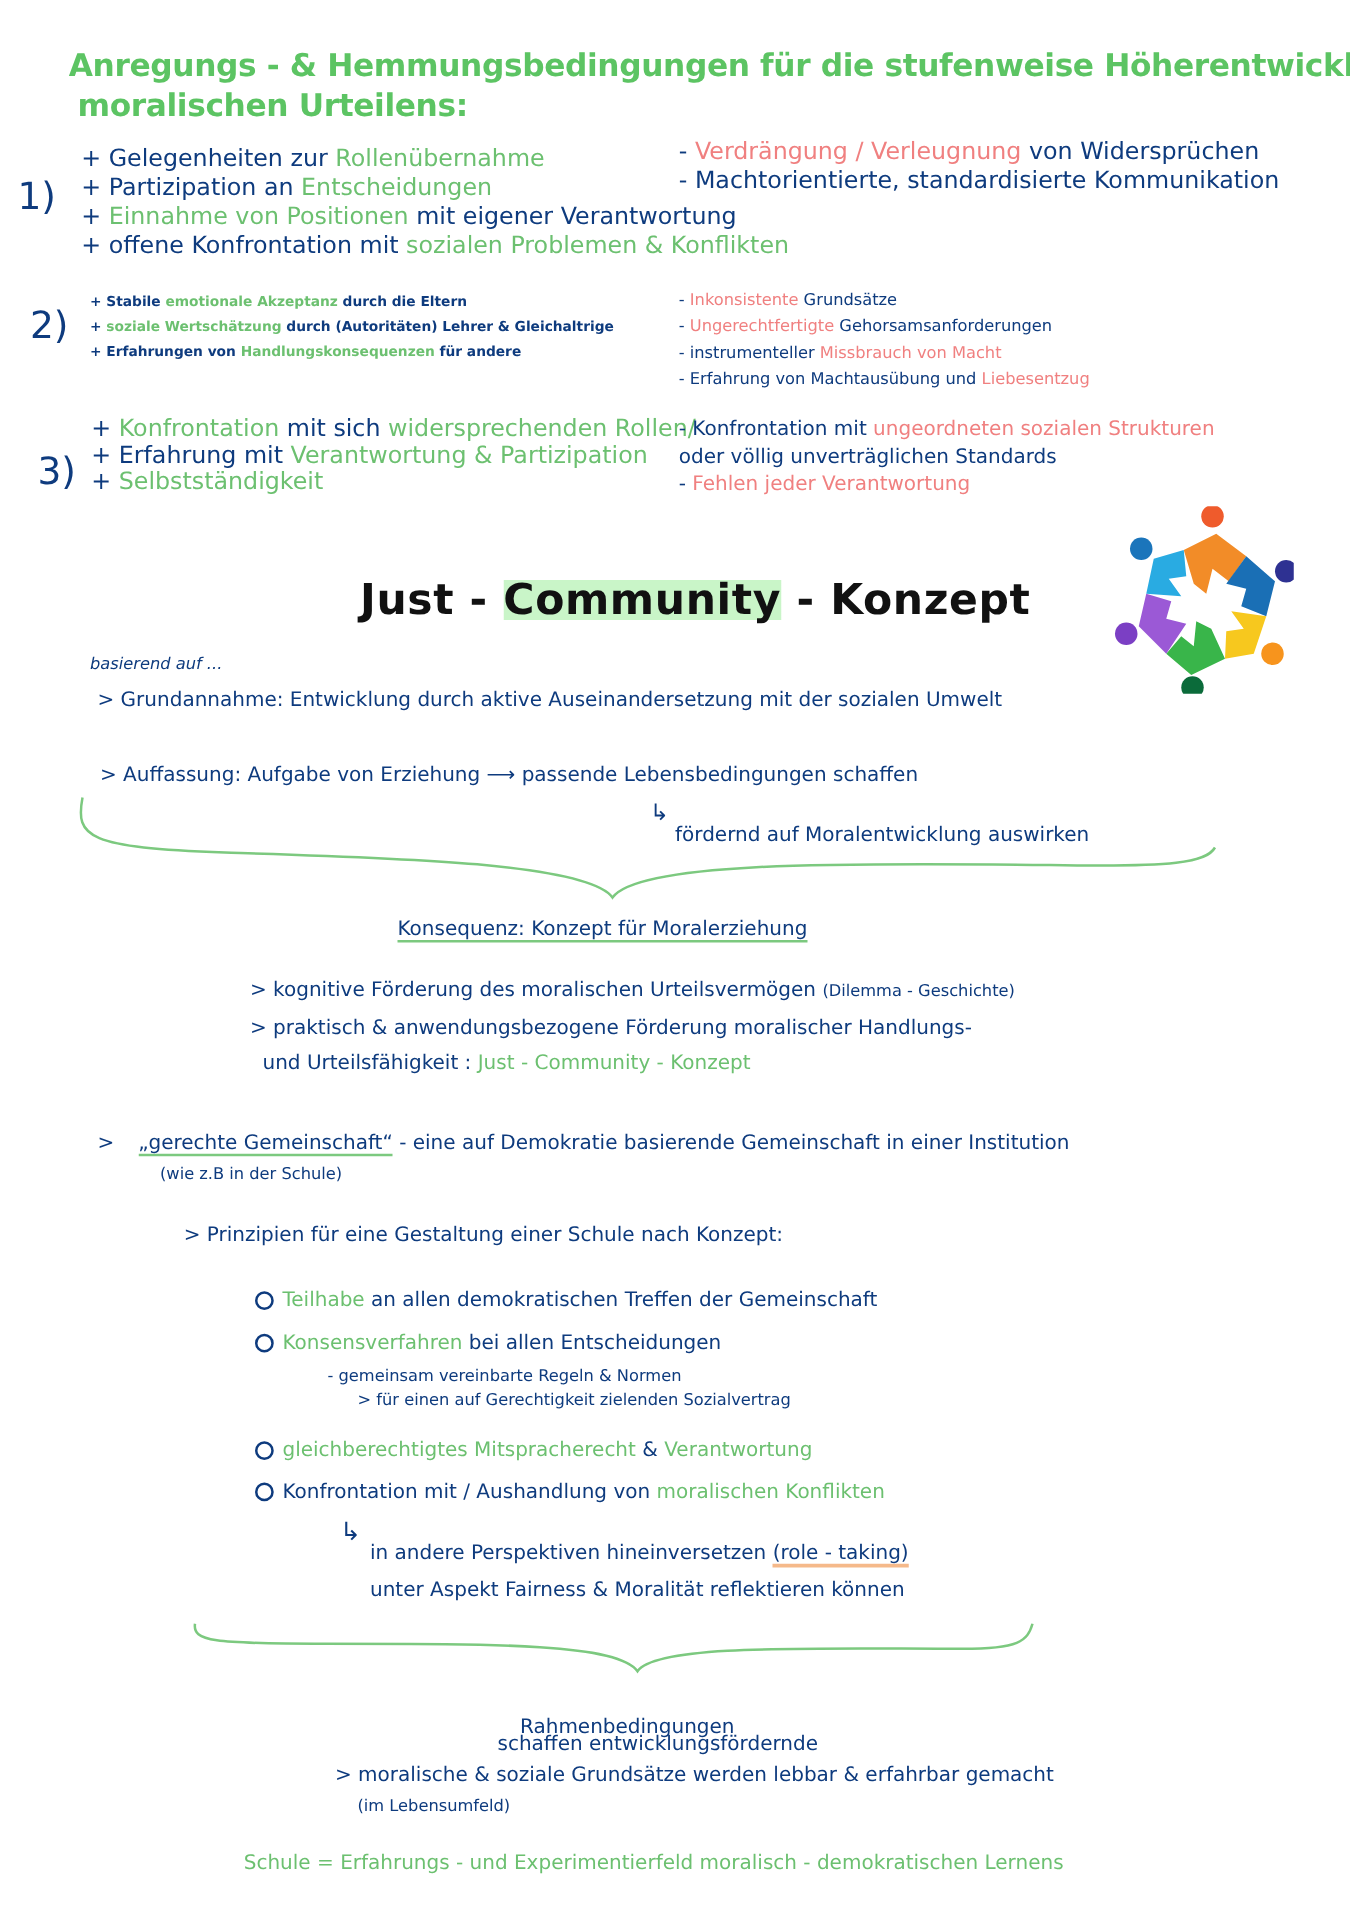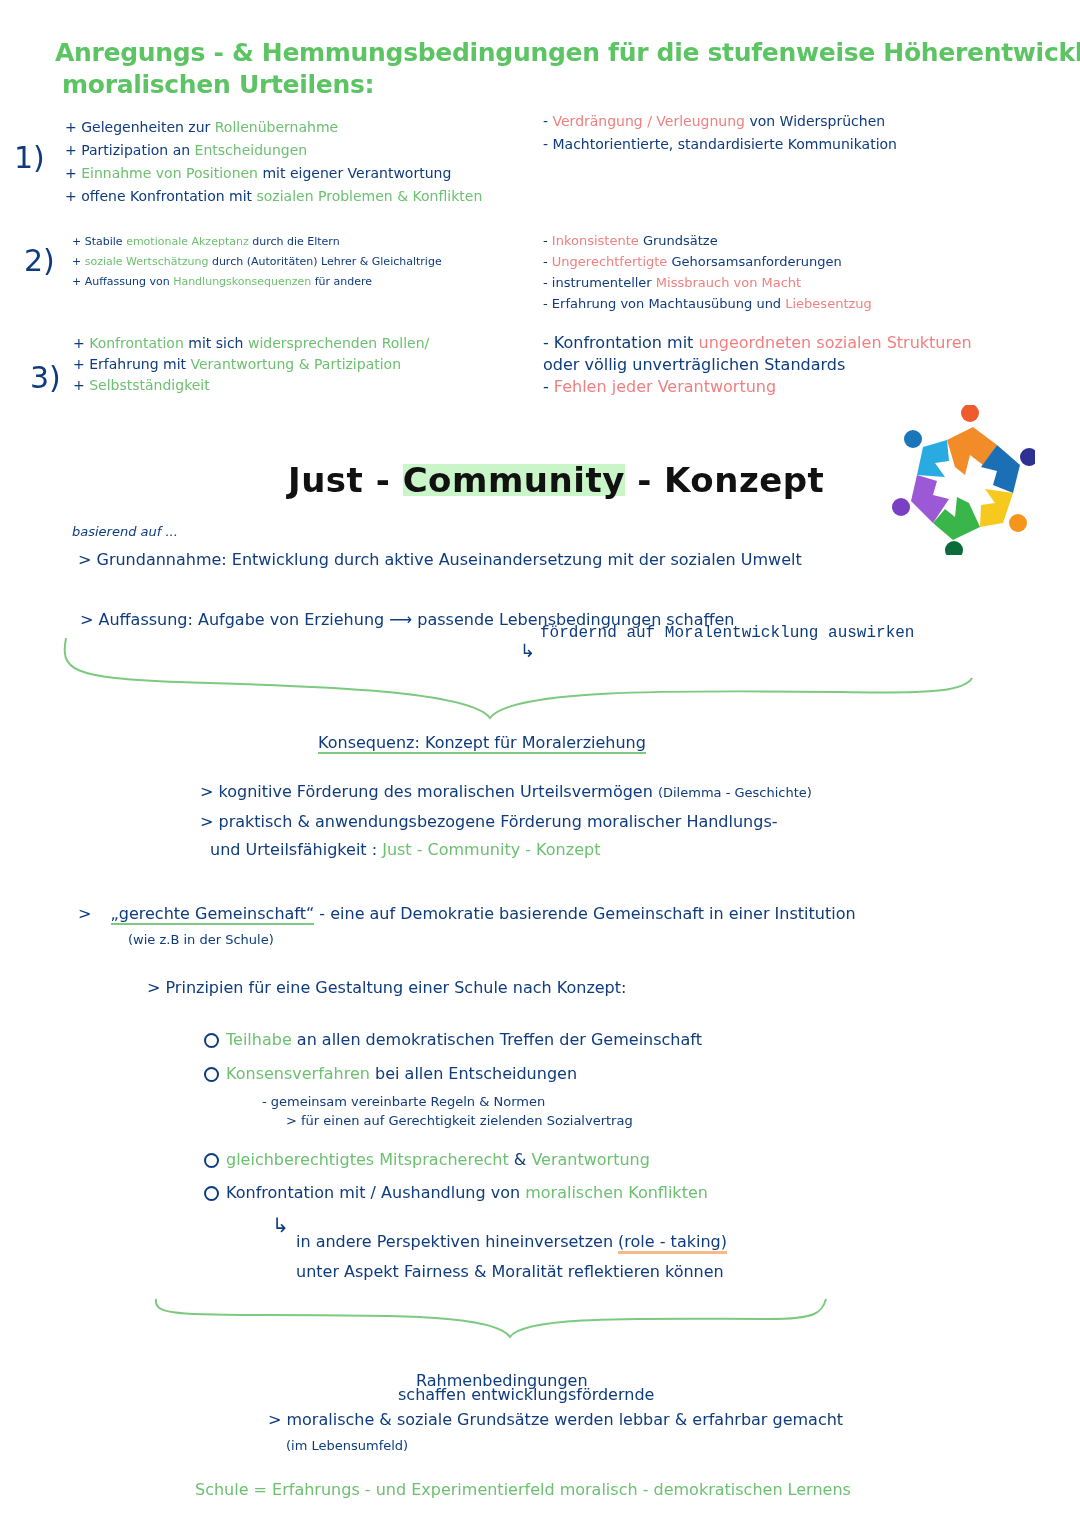"+ Gelegenheiten zur Rollenübernahme" .f15 { font-size: 14px -> 19px }
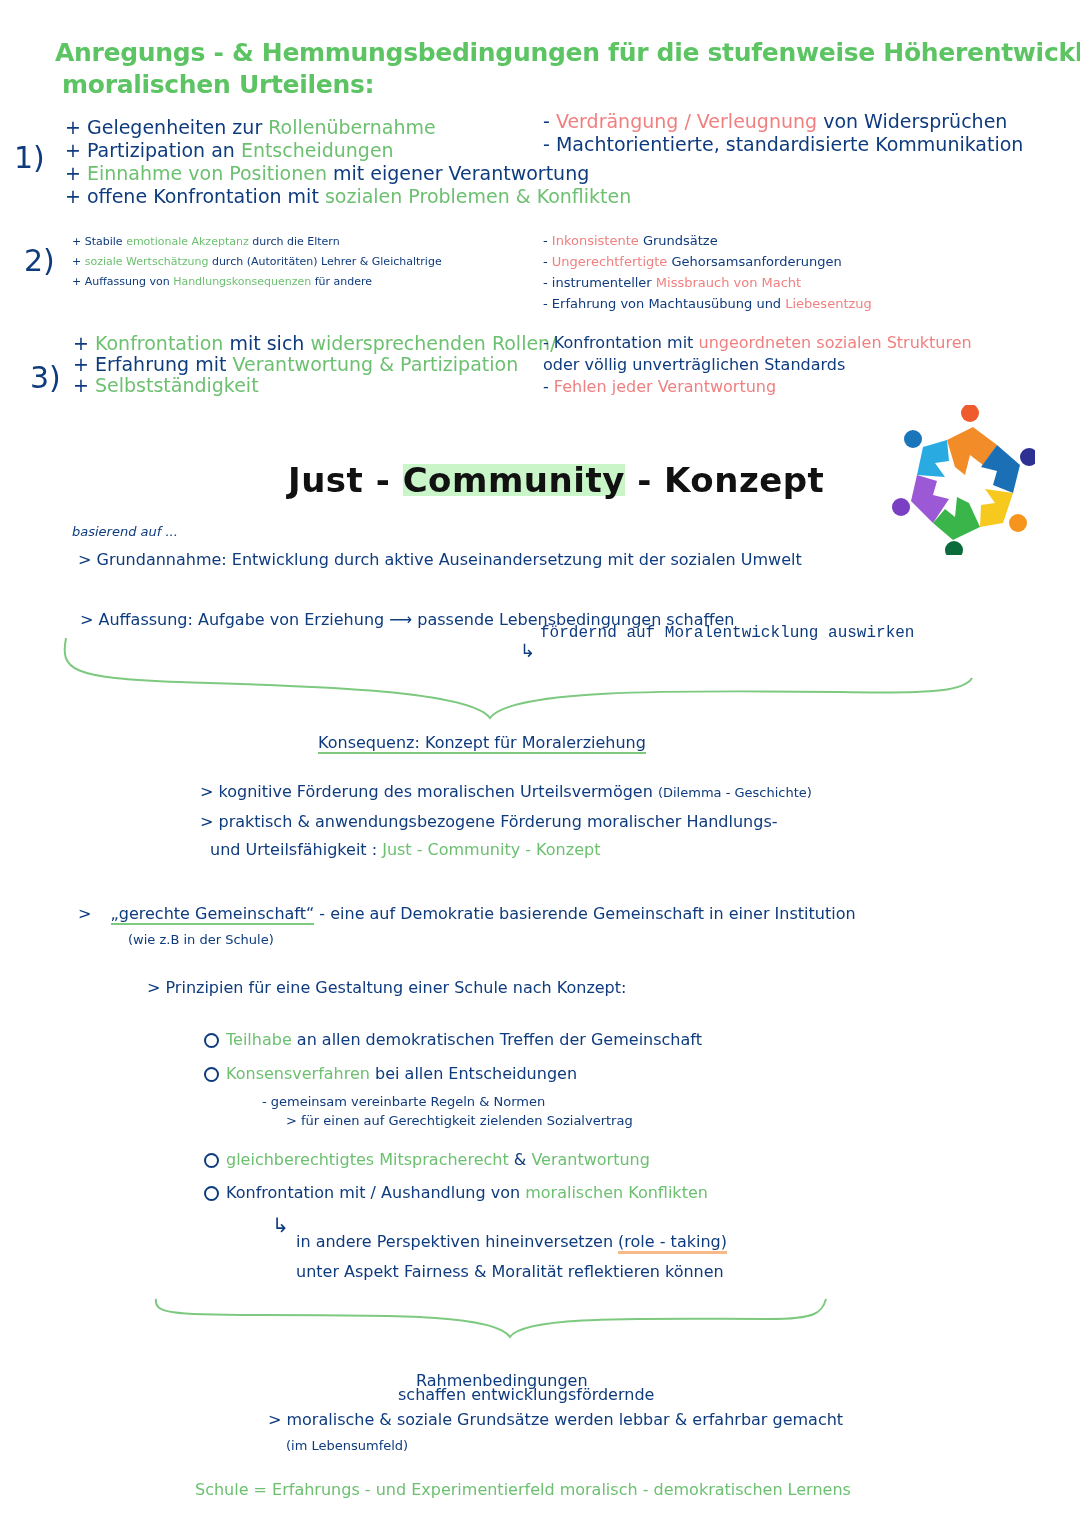"+ Stabile emotionale Akzeptanz durch" .f11 { font-weight: none -> bold }
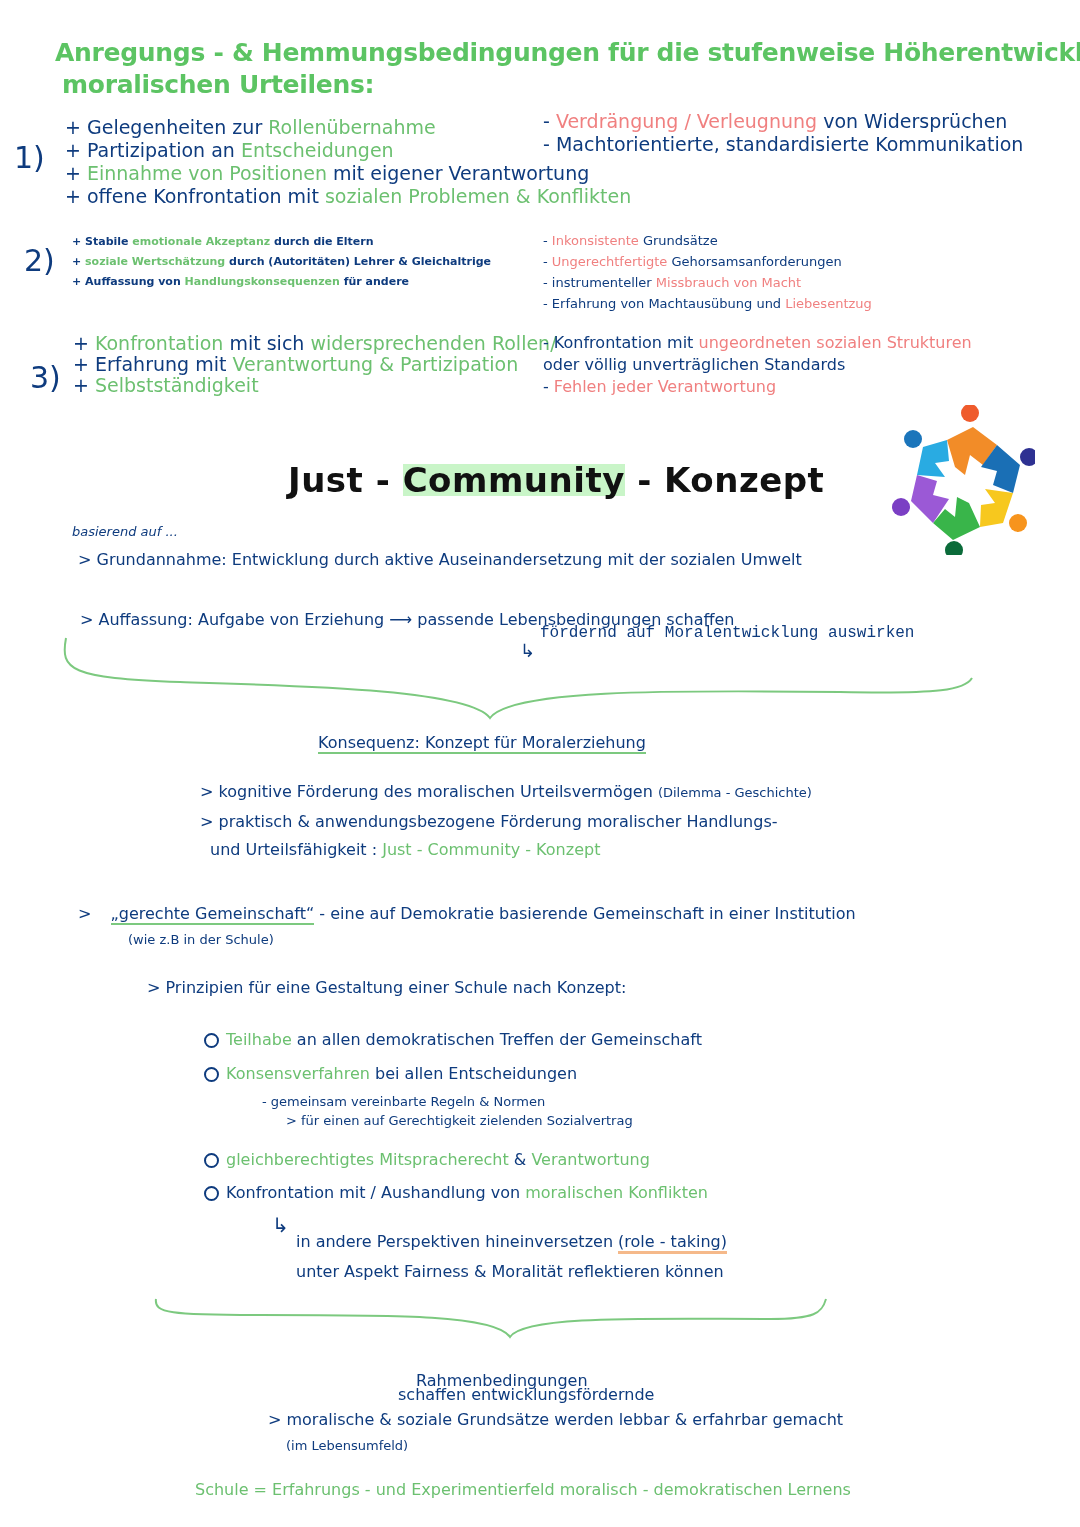"Auffassung von" span.blue { text: Auffassung -> Erfahrungen }
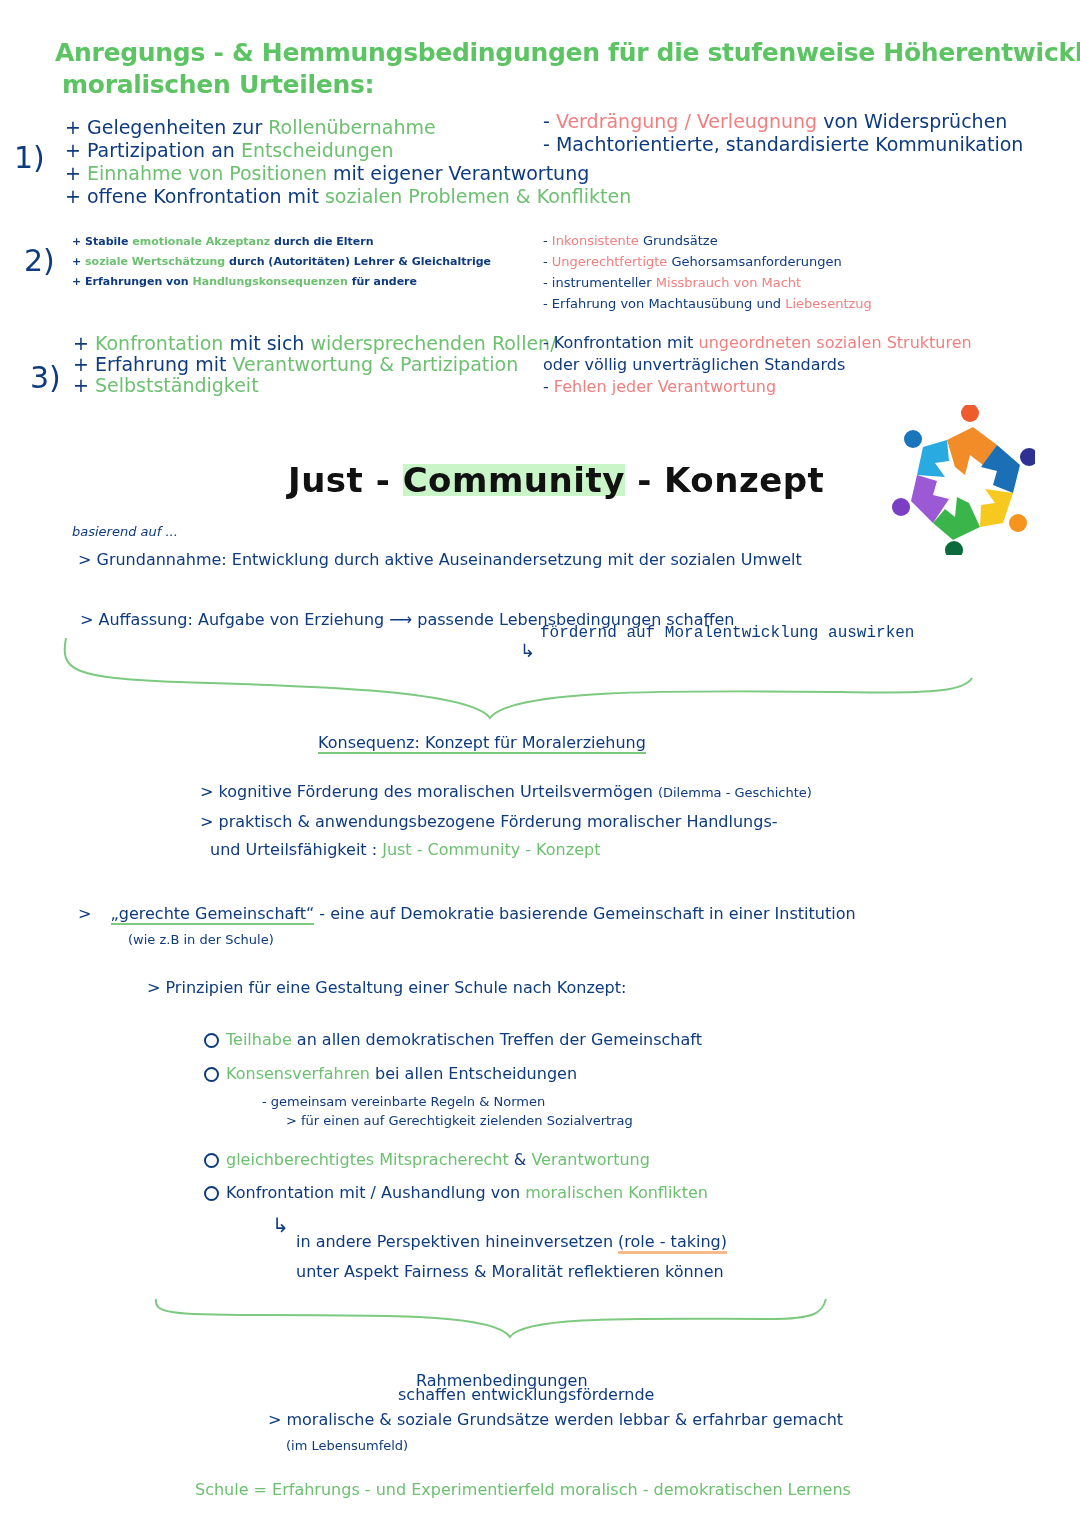"fördernd auf Moralentwicklung auswirken" div.abs { font-family: Liberation Mono, monospace -> none; top: 624px -> 658px }
